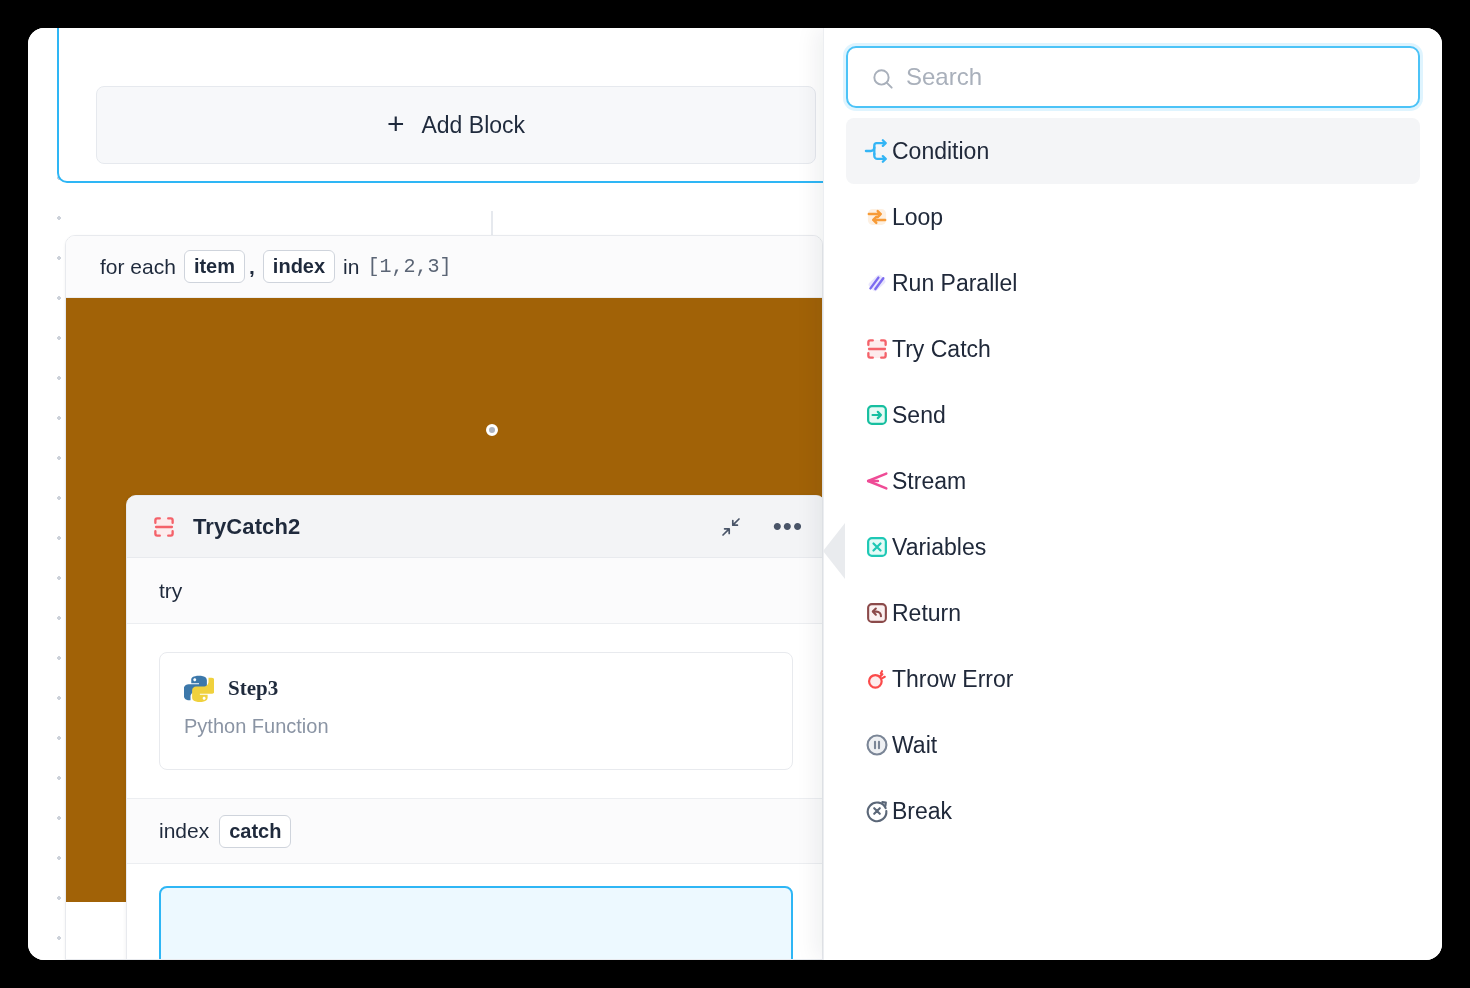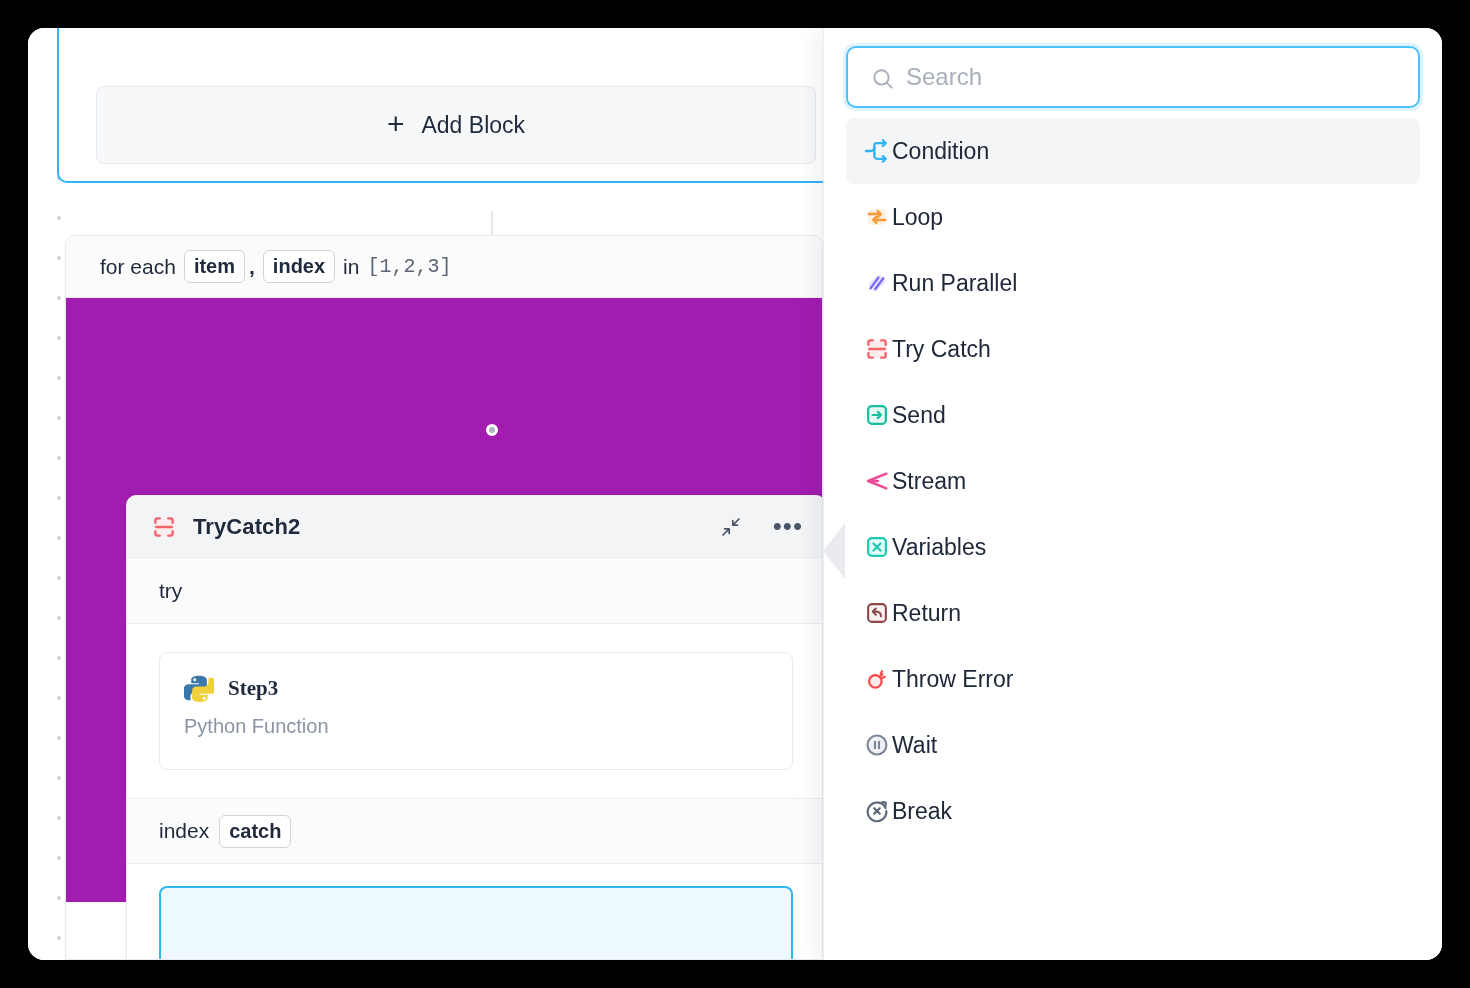"TryCatch2" #loop-body { background: #a21caf -> #a16207 }
